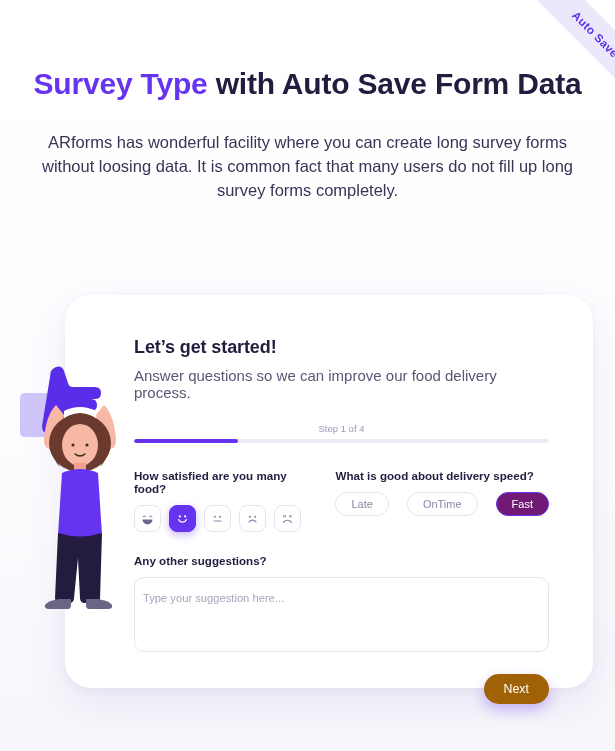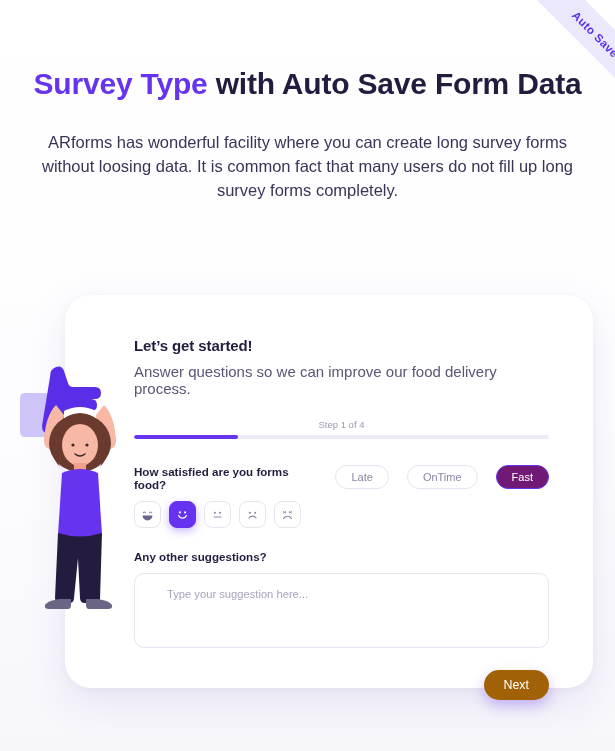"Let’s get started!" .card-title { font-size: 15px -> 18px }
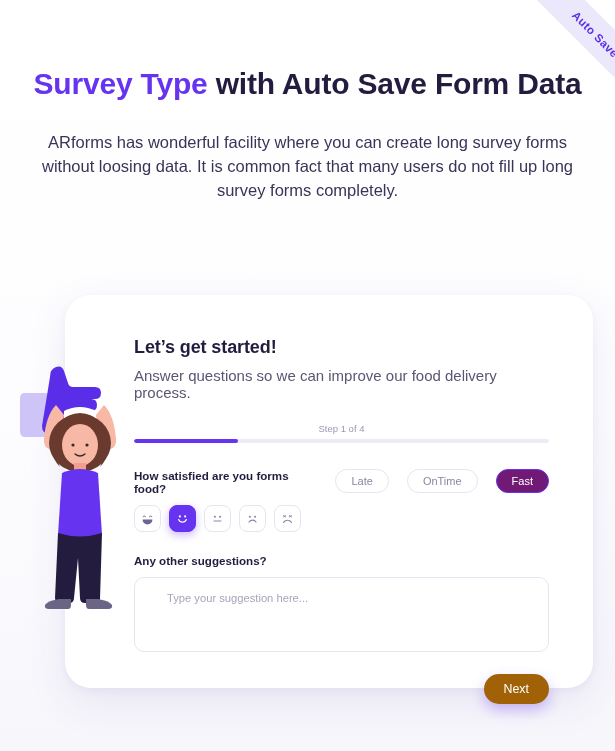"How satisfied are you forms" div.q-label { text: forms -> many }
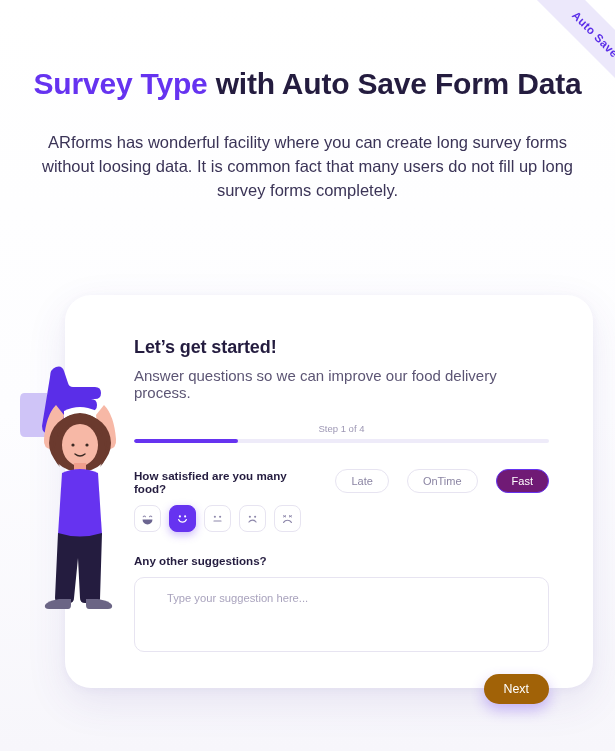"What is good about delivery" div.q-label { html: none -> <div>What is good about delivery speed?</div> }
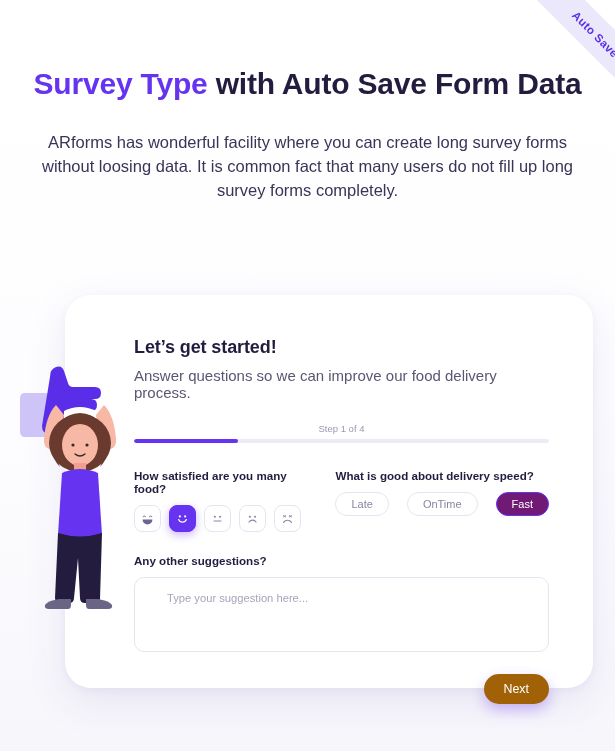"Type your suggestion here..." .sugg-box { padding: 14px 32px -> 14px 8px }
